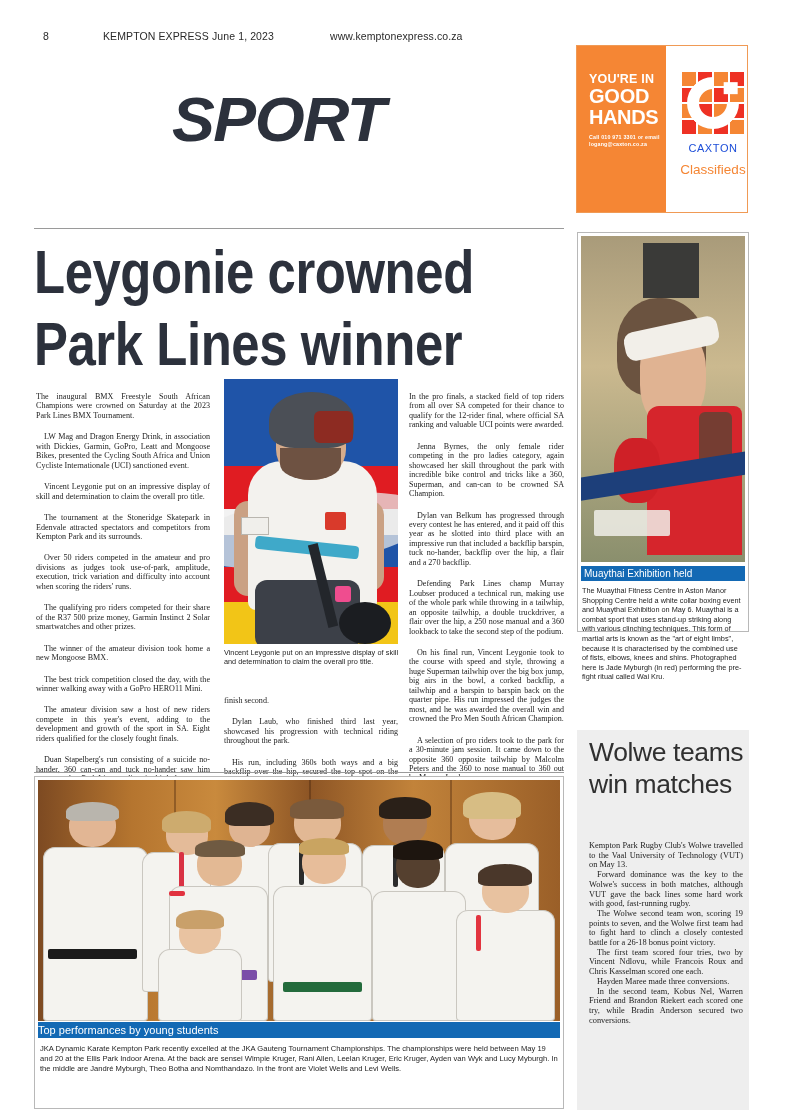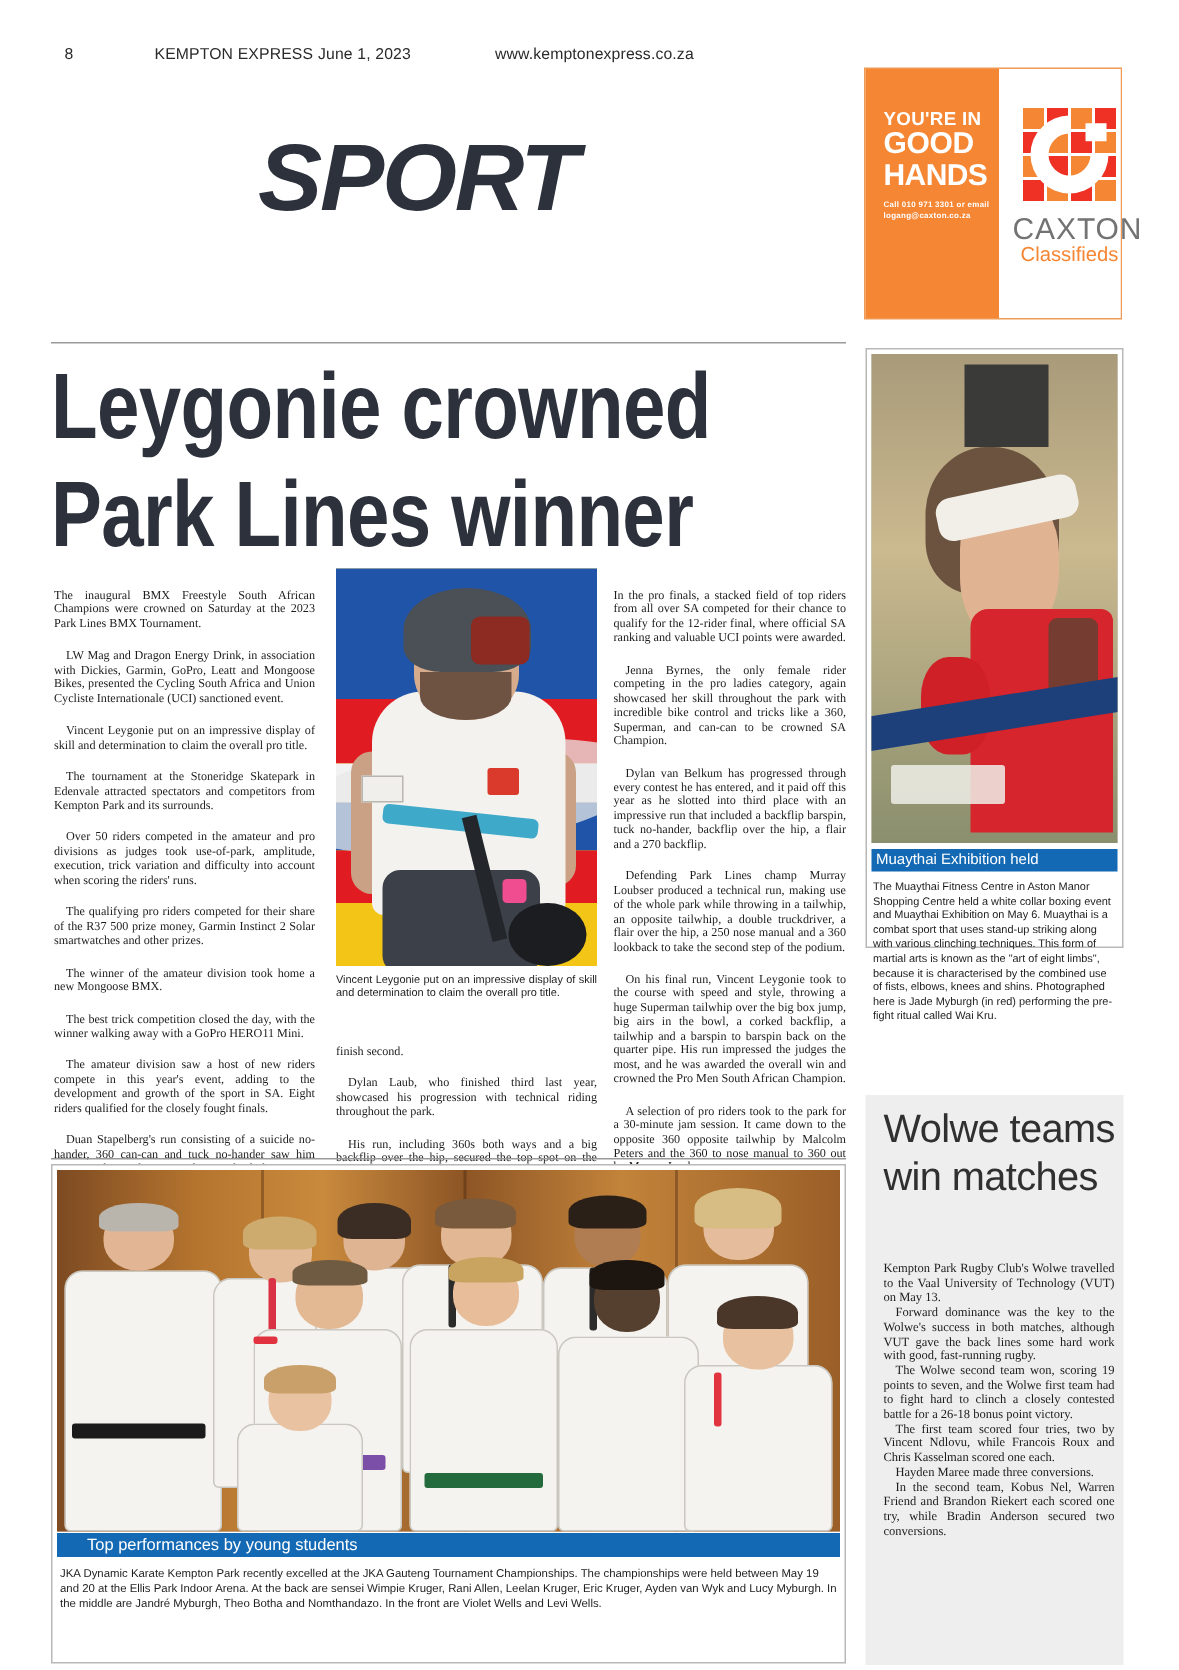"CAXTON" .ad-caxton { color: #737373 -> #1d4ed8; font-size: 20px -> 11px }
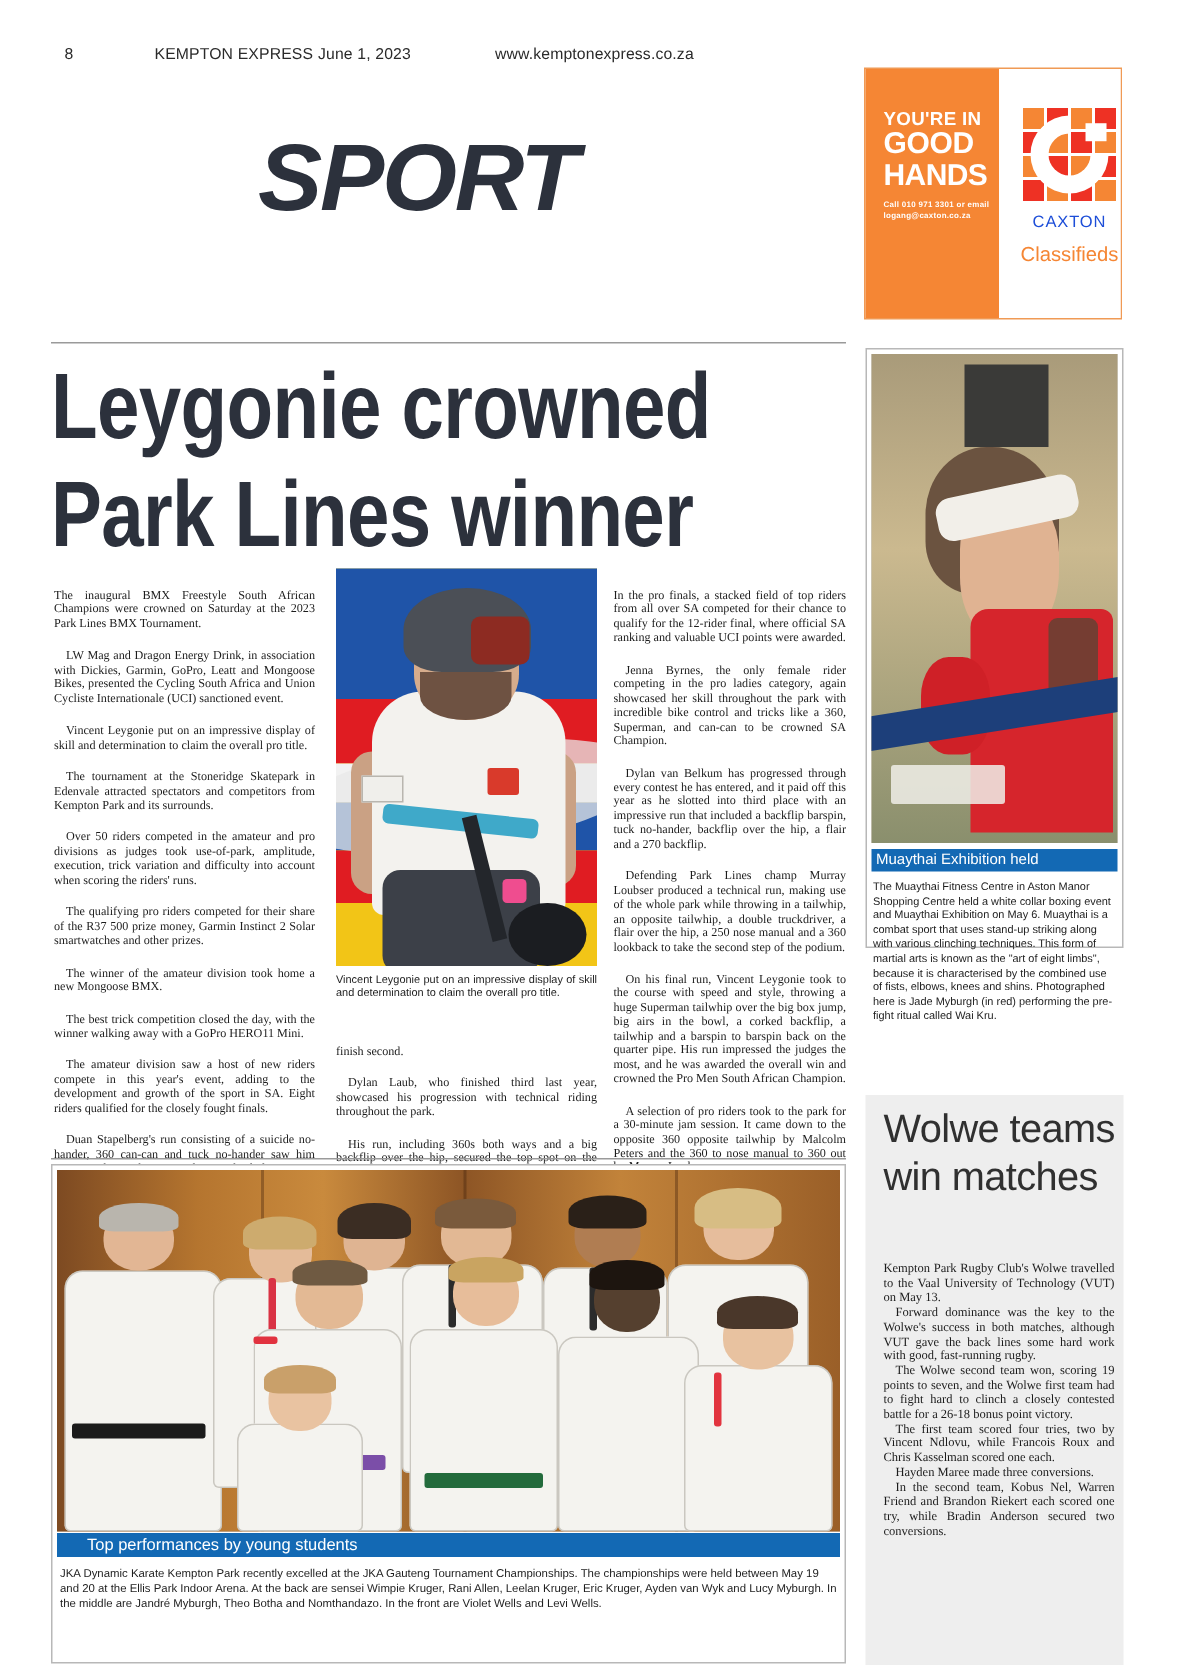"Top performances by young students" .kar-head { padding-left: 20px -> 0 }
